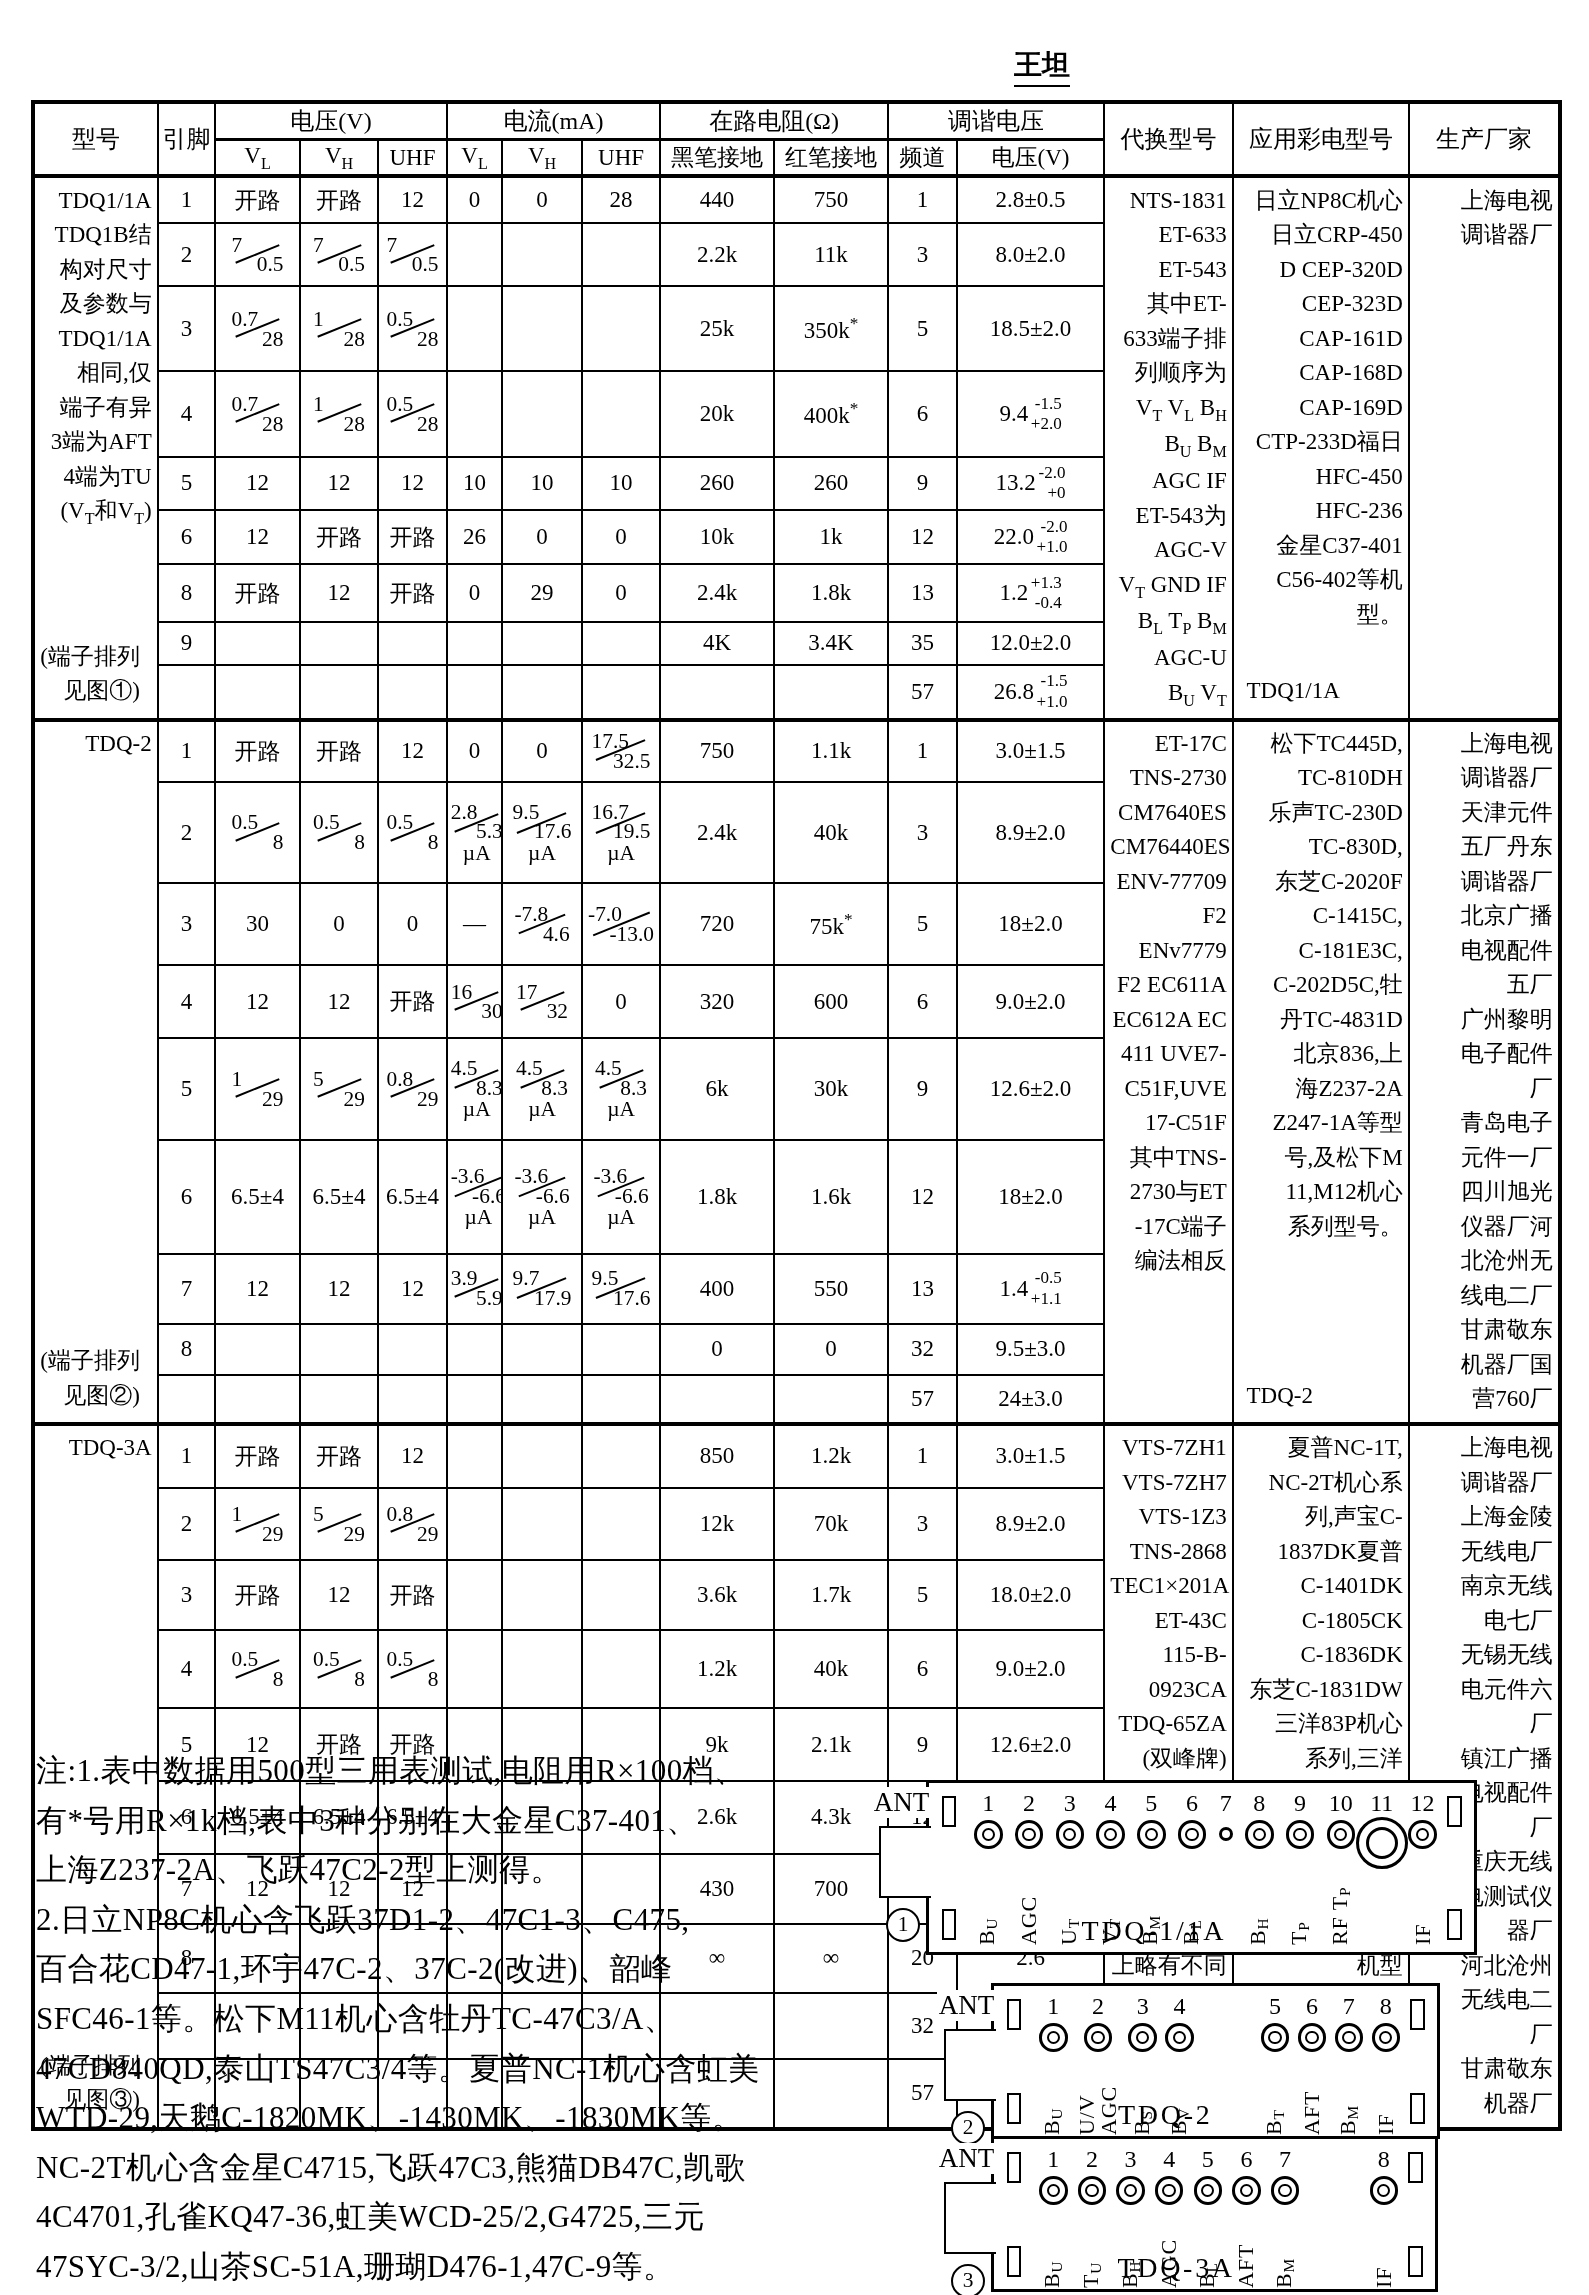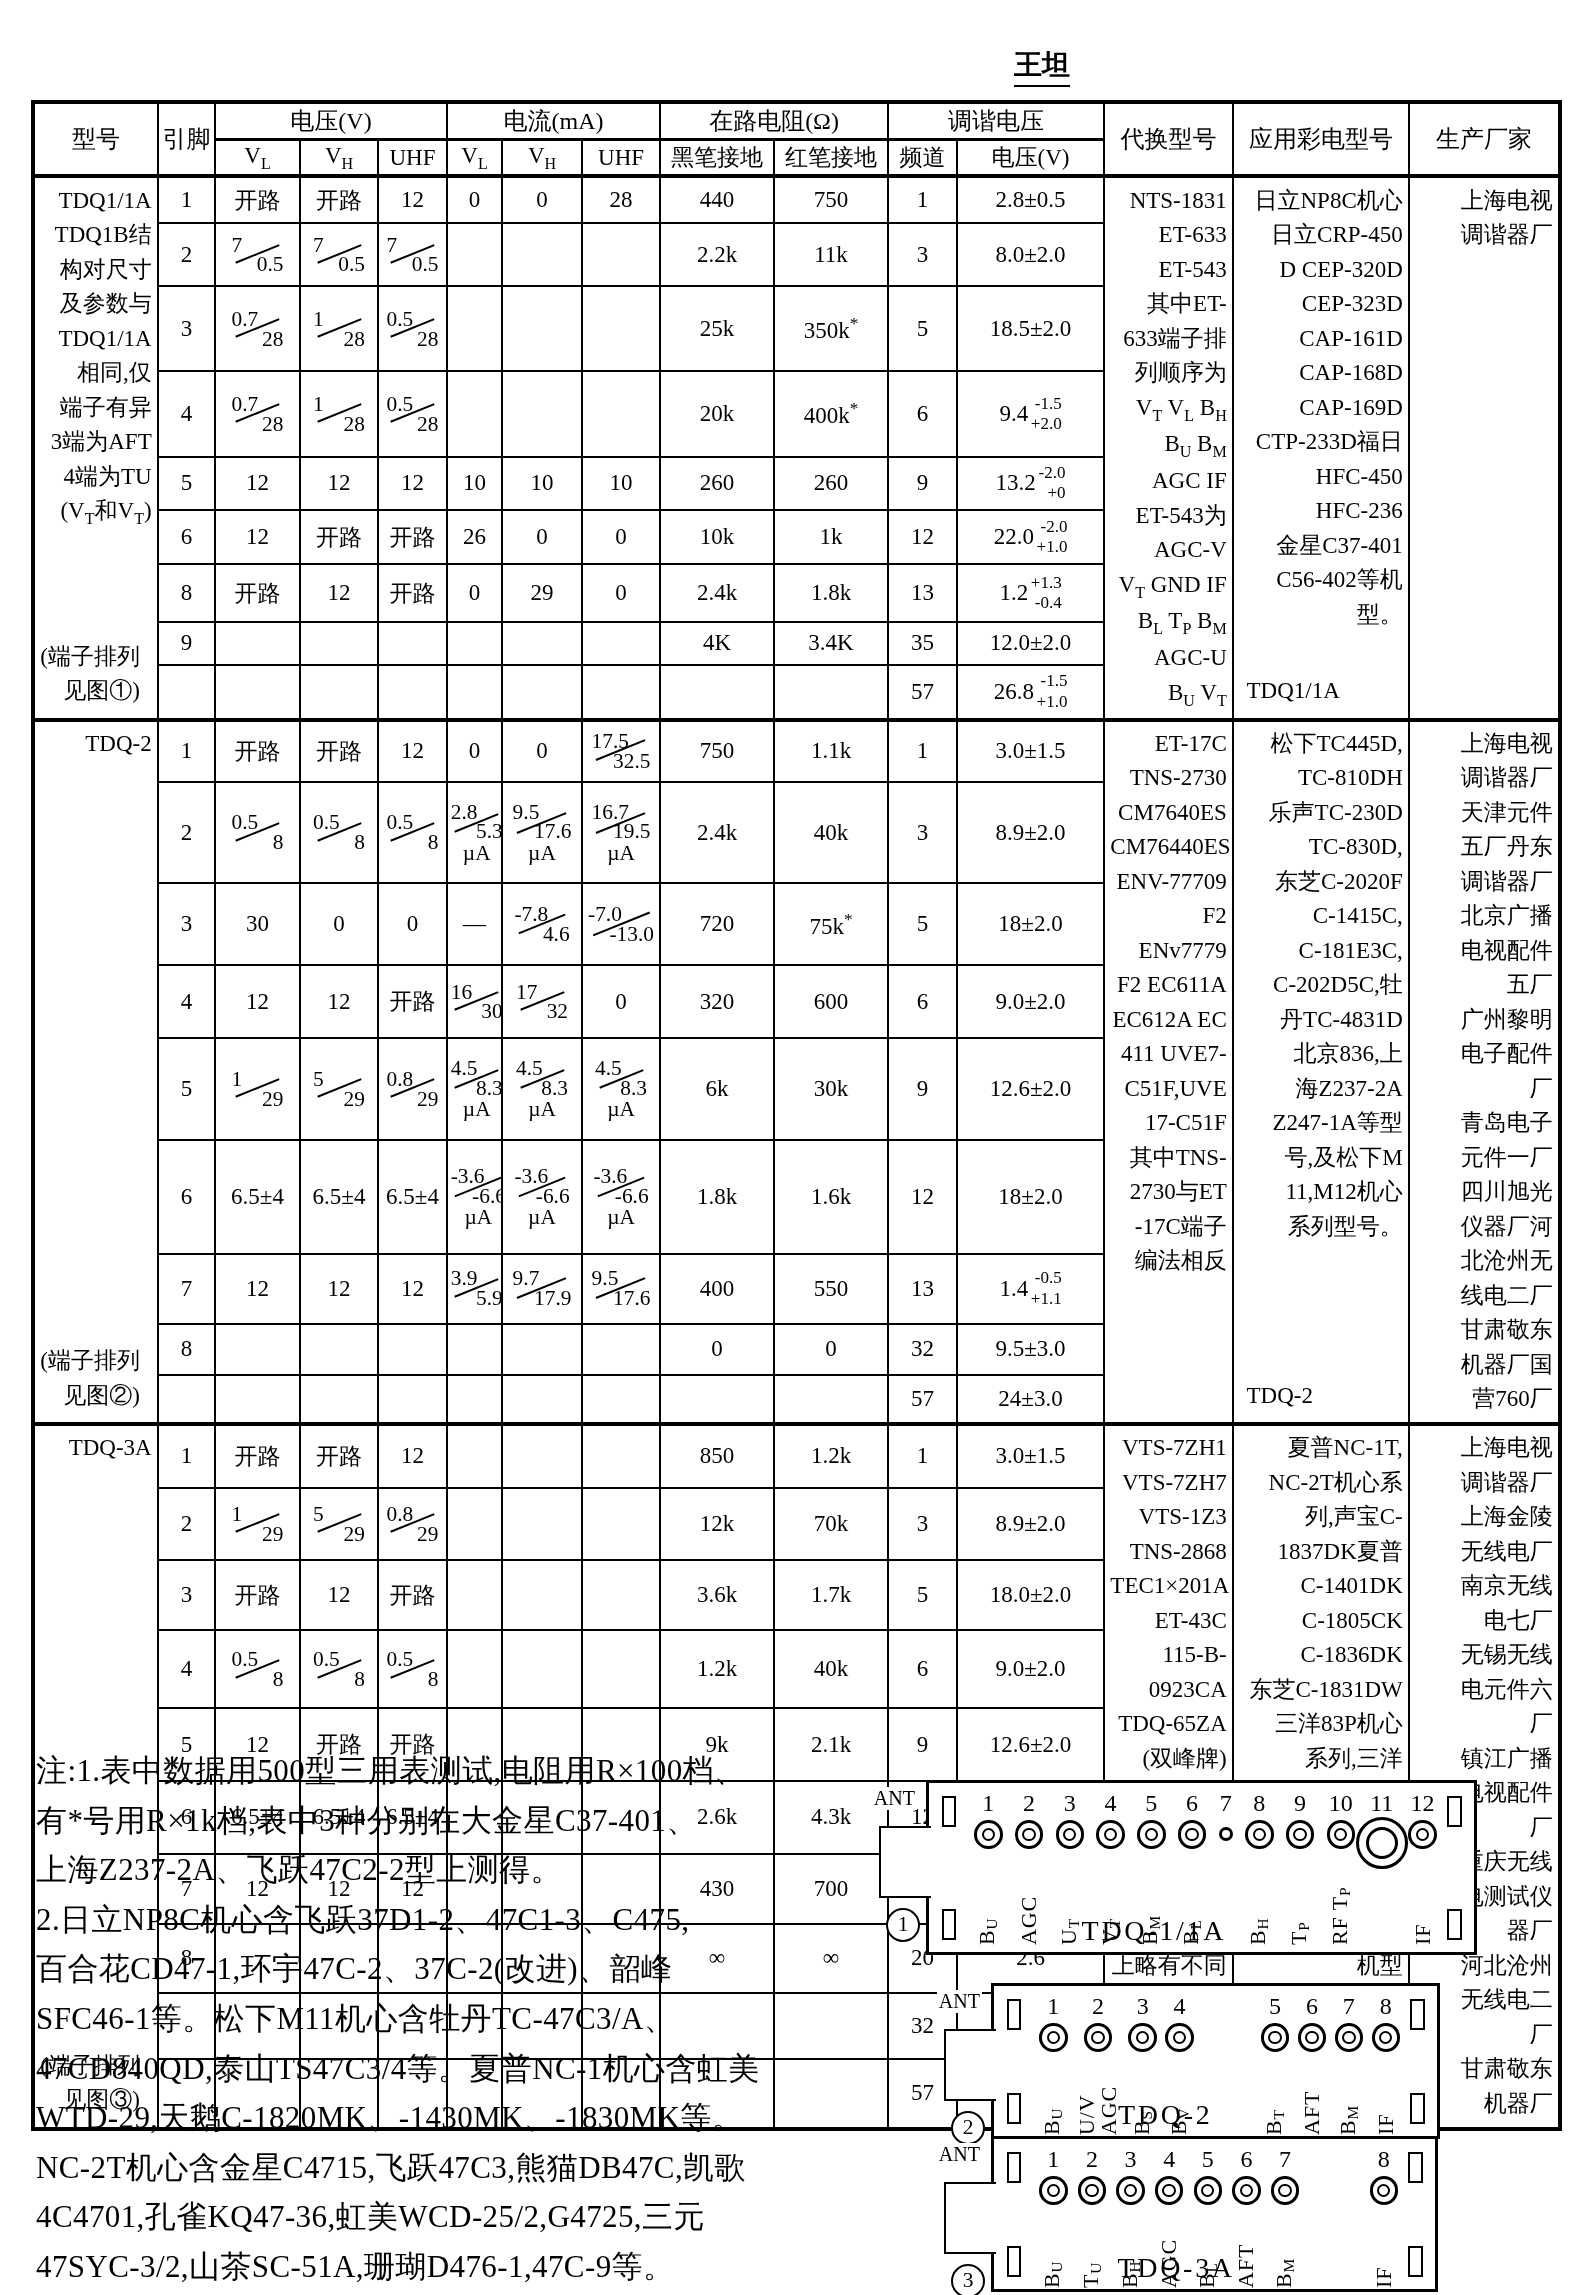"ANT" .dg .antlabel { font-size: 20px -> 27px }
